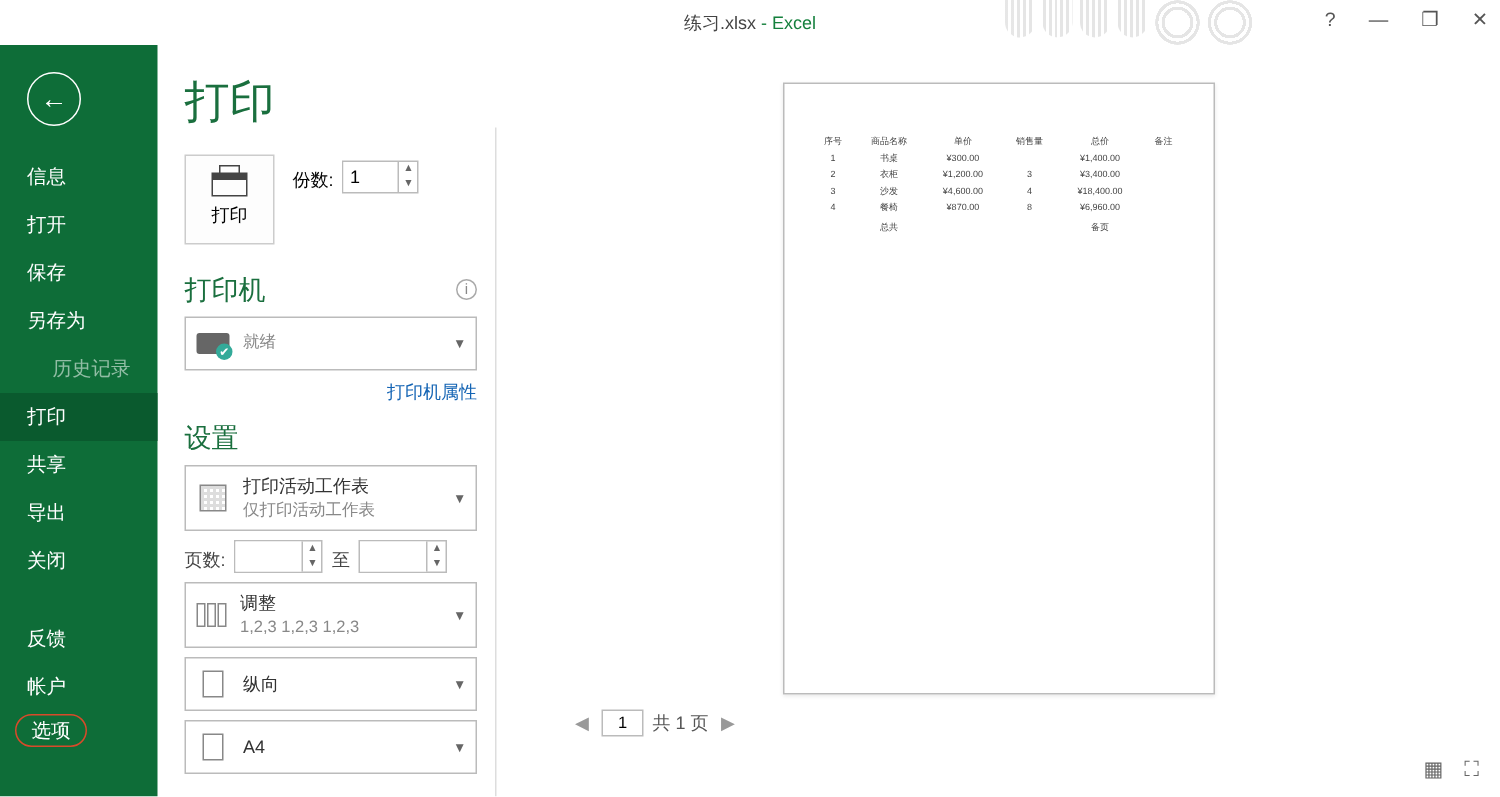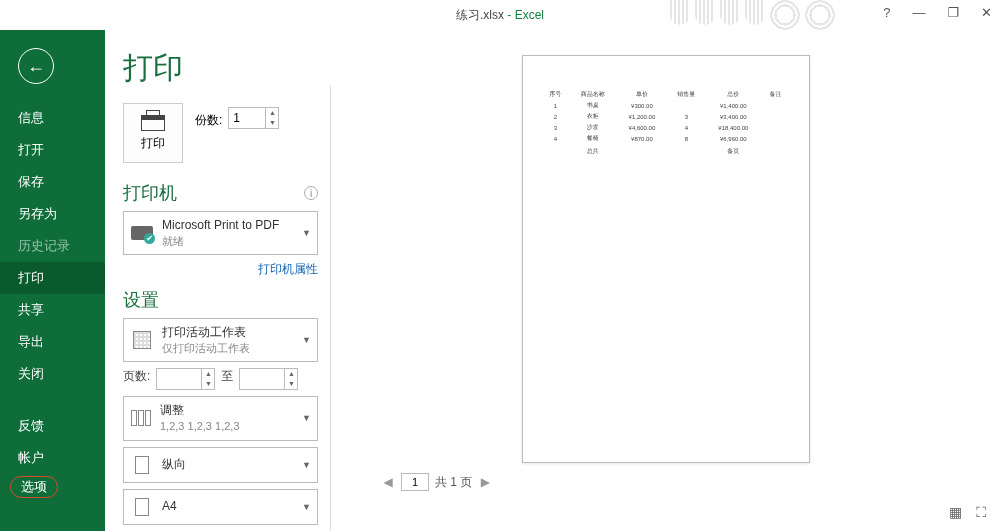"Microsoft Print to PDF" div.sel-title { html: <div>Microsoft Print to PDF</div> -> none }
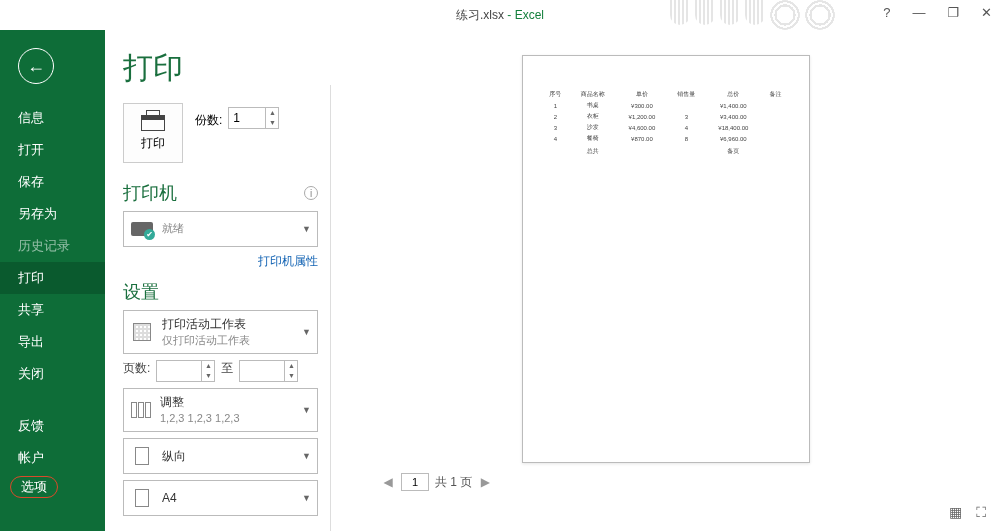"历史记录" .nav-item.dim { text-align: none -> right }
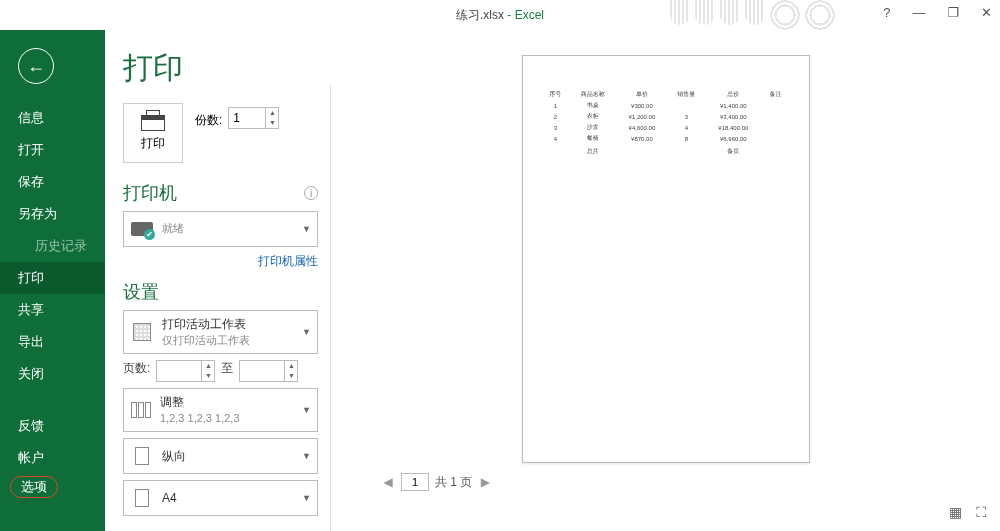"页数:" .page-row { align-items: flex-start -> flex-end }
